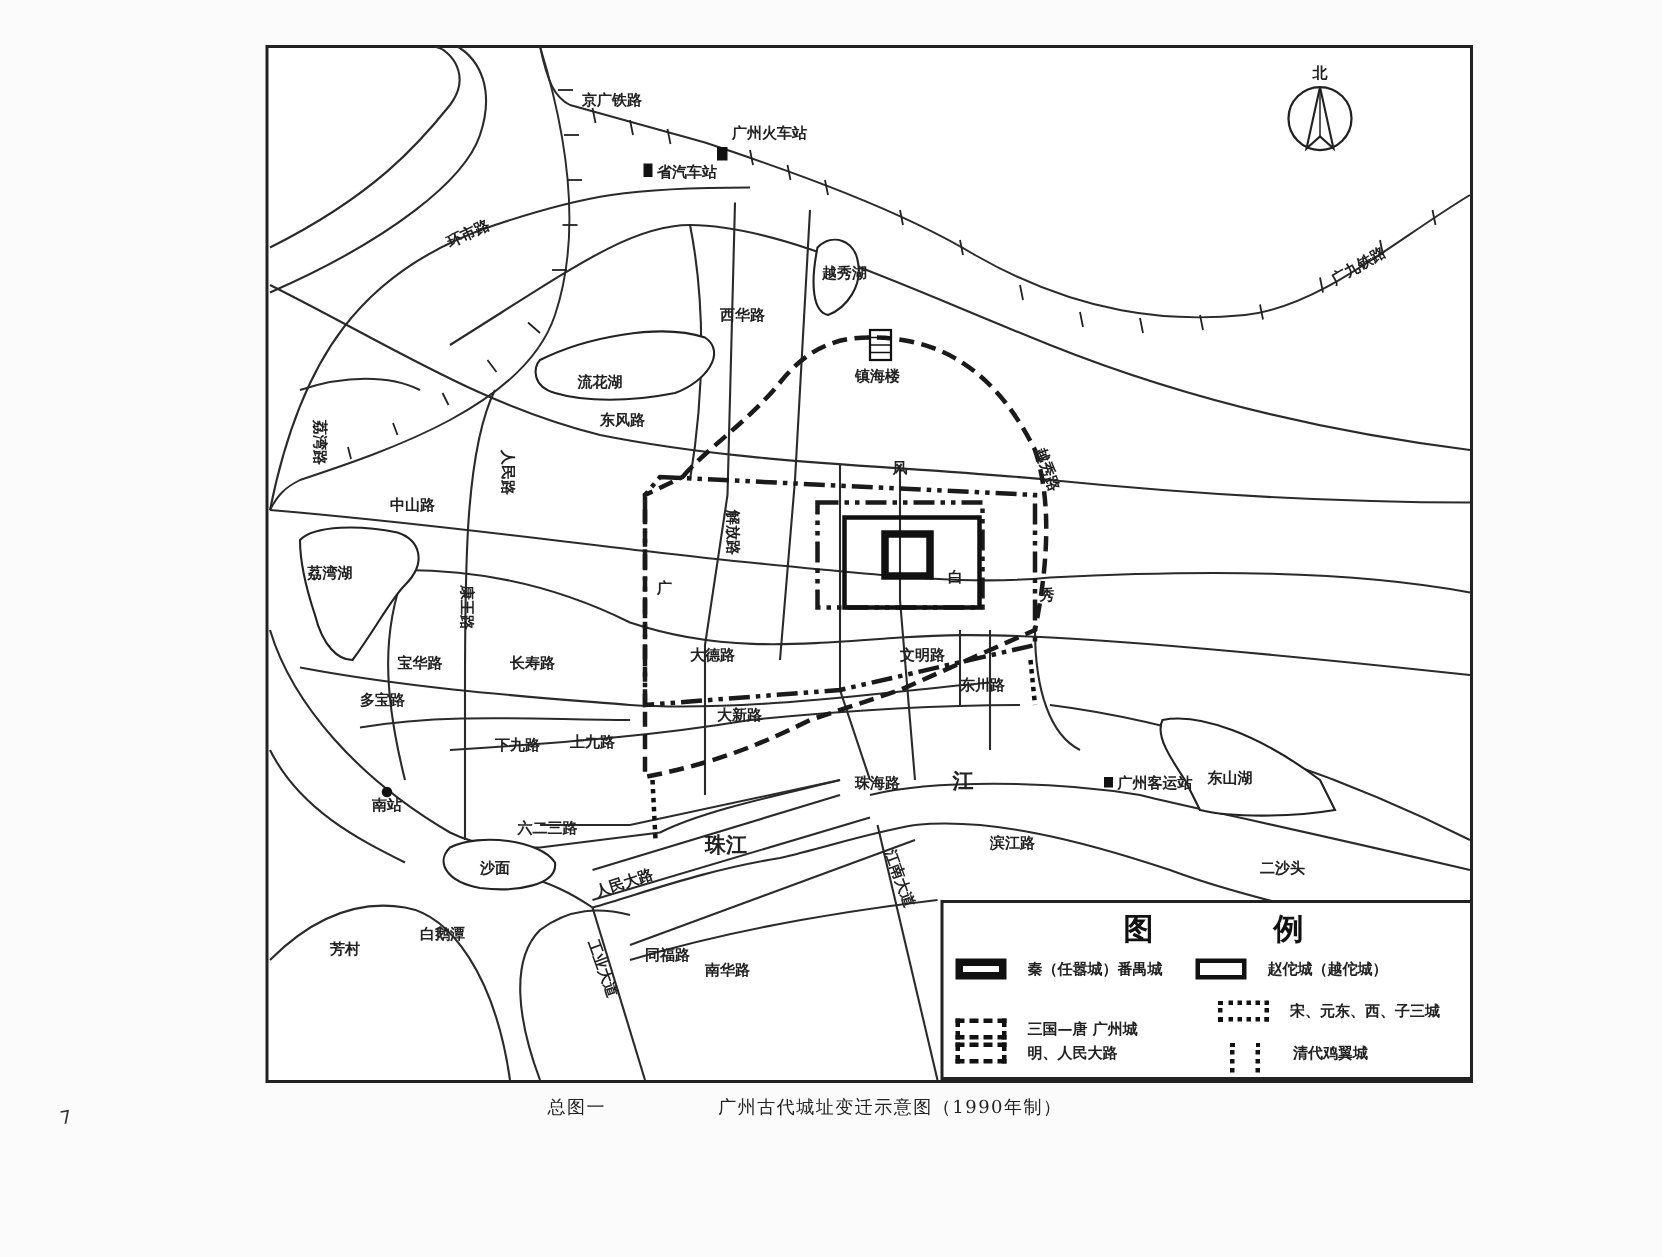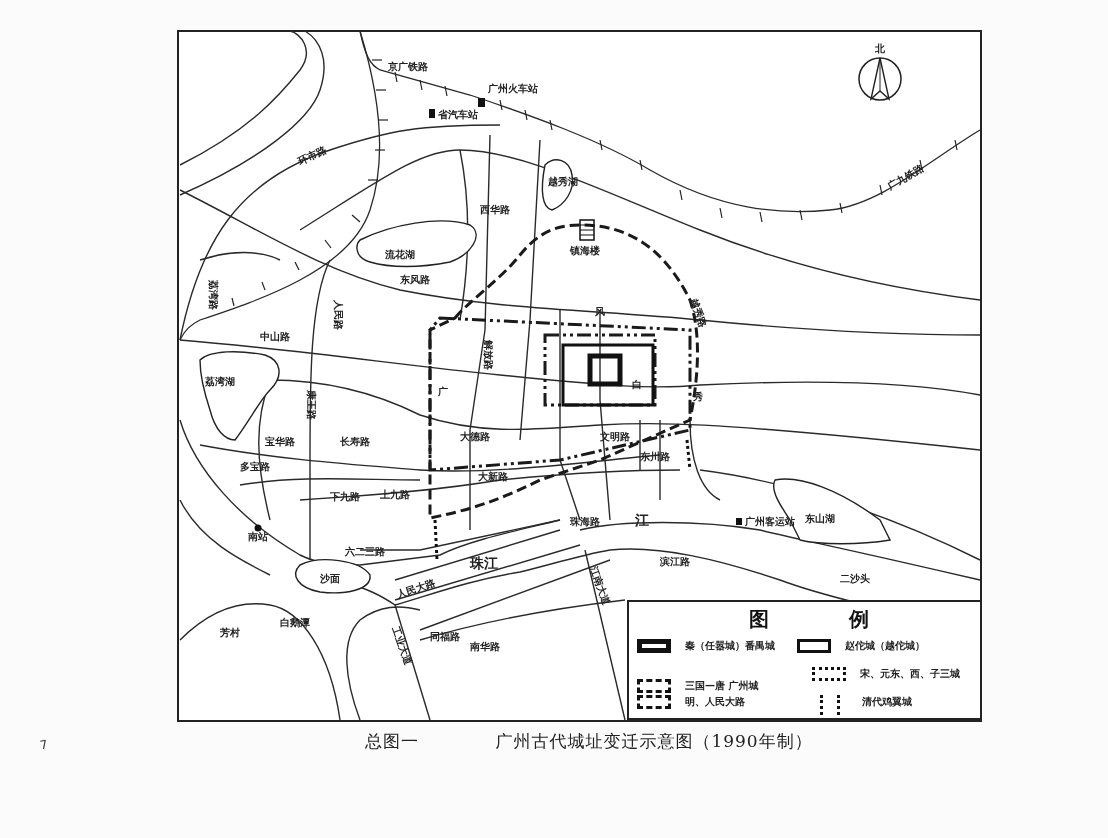"总图一 广州古代城址变迁示意图（1990年制）" .caption { font-size: 17px -> 12px }
